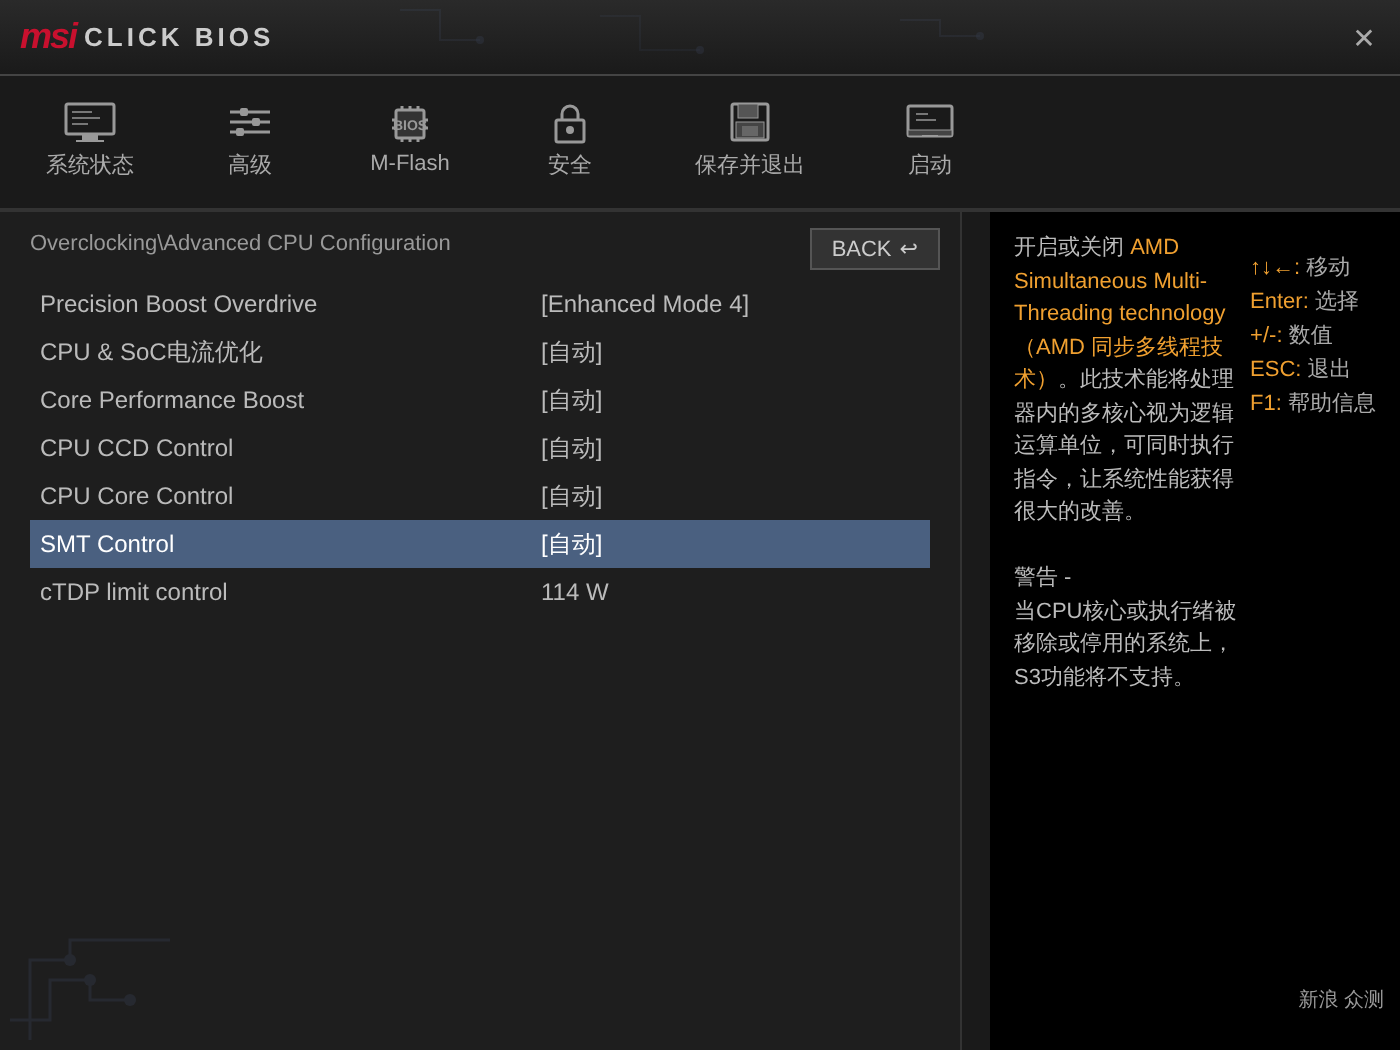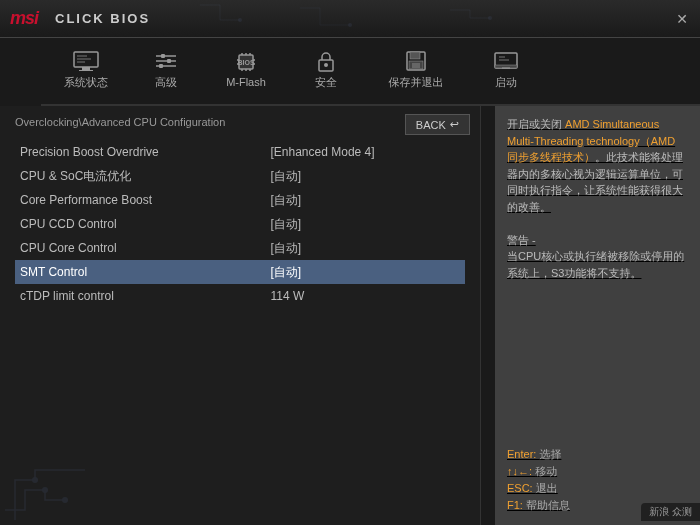"msi" .header-logo { gap: 17px -> 4px }
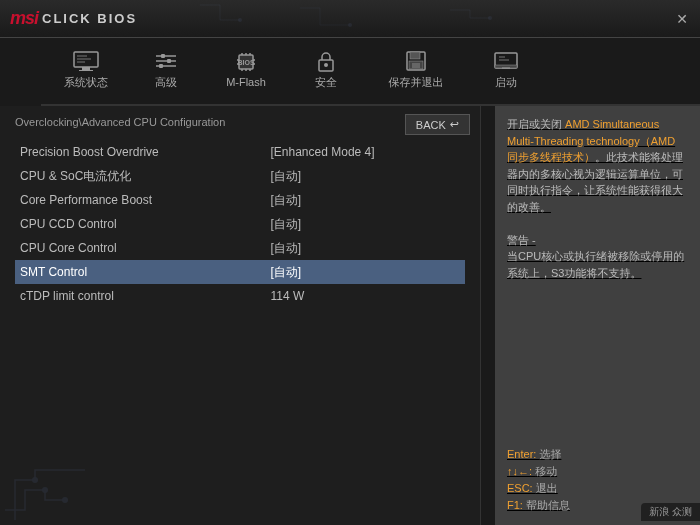"系统状态" .nav-tabs { margin-left: 41px -> none }
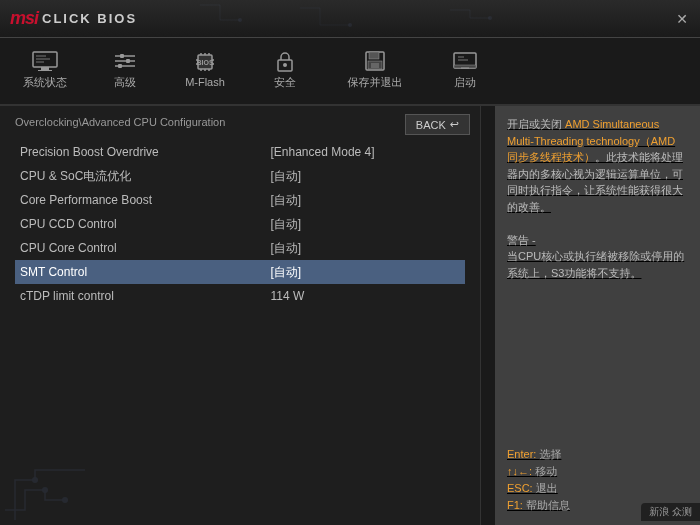"开启或关闭 AMD Simultaneous Multi-Threading" .right-panel { background: #404040 -> #000000; flex-direction: column -> none; text-decoration: underline -> none }
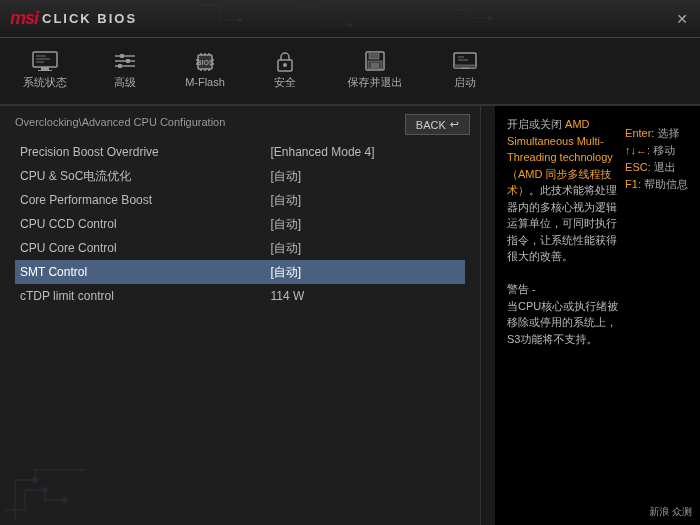"Enter: 选择" div.key-hint-row { order: before "↑↓←: 移动" -> after "↑↓←: 移动" }
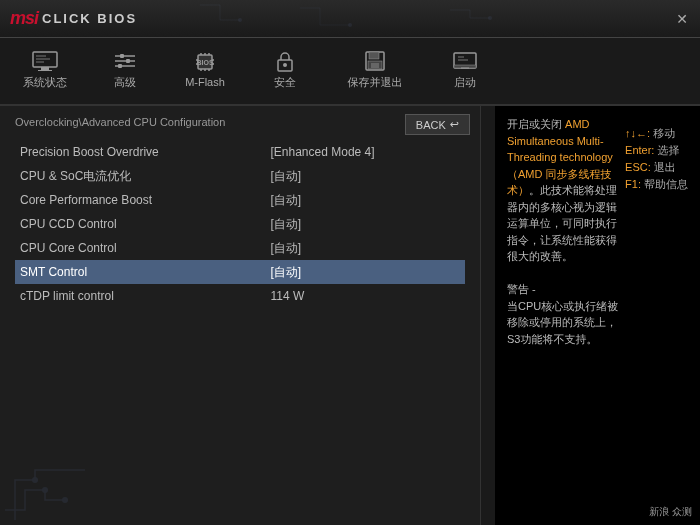"+/-: 数值" div.key-hint-row { html: none -> <div><span>+/-: </span><span>数值</span></div> }
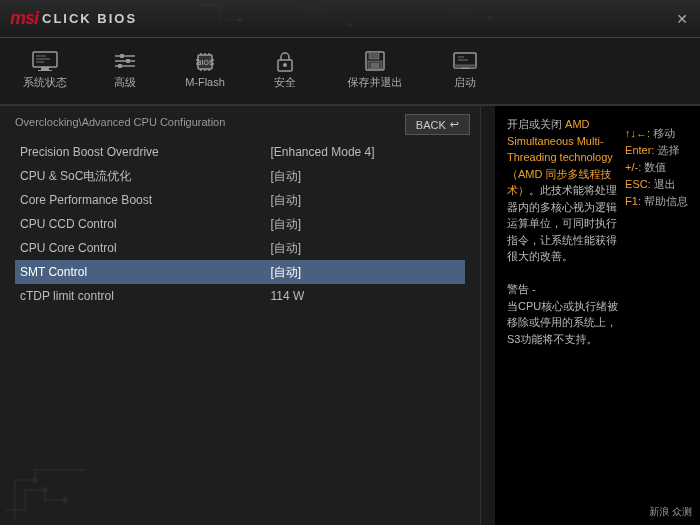"新浪 众测" .footer-bar { bottom: 4px -> 16px }
